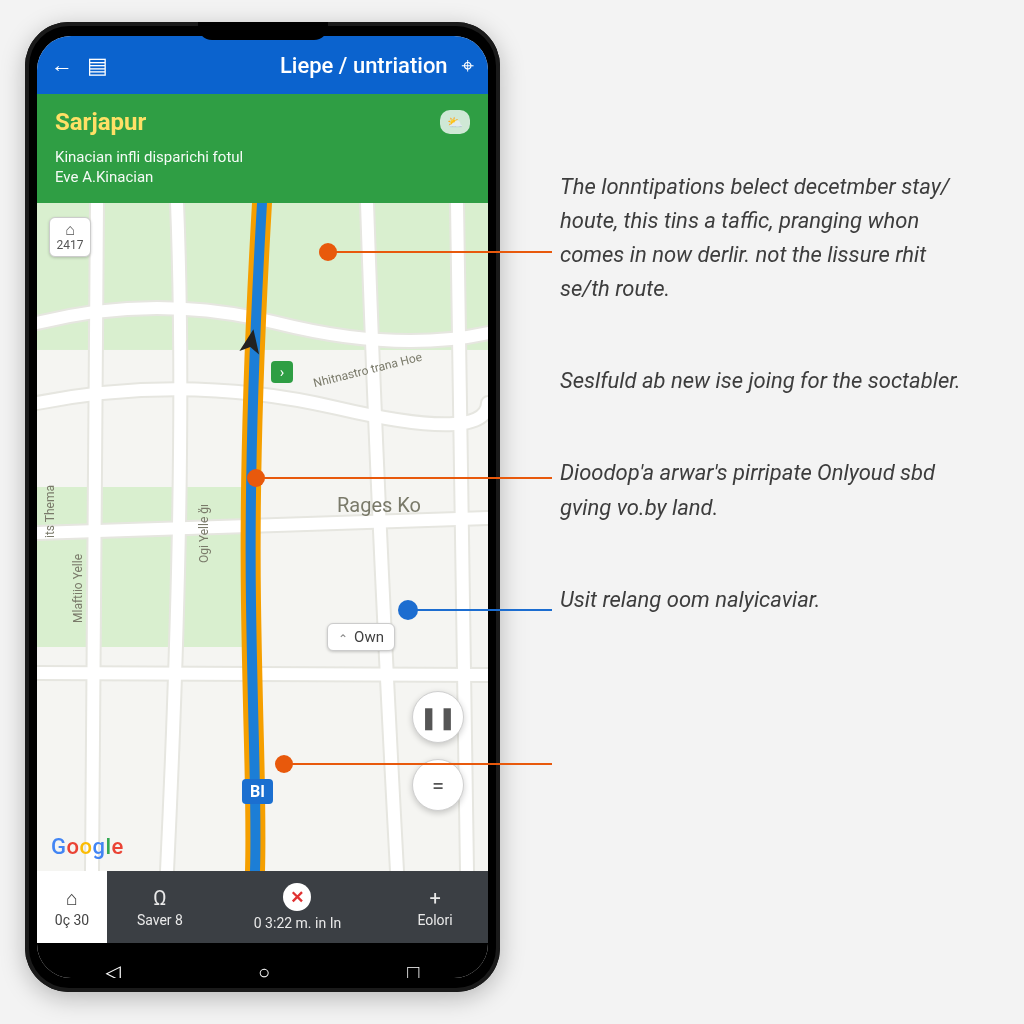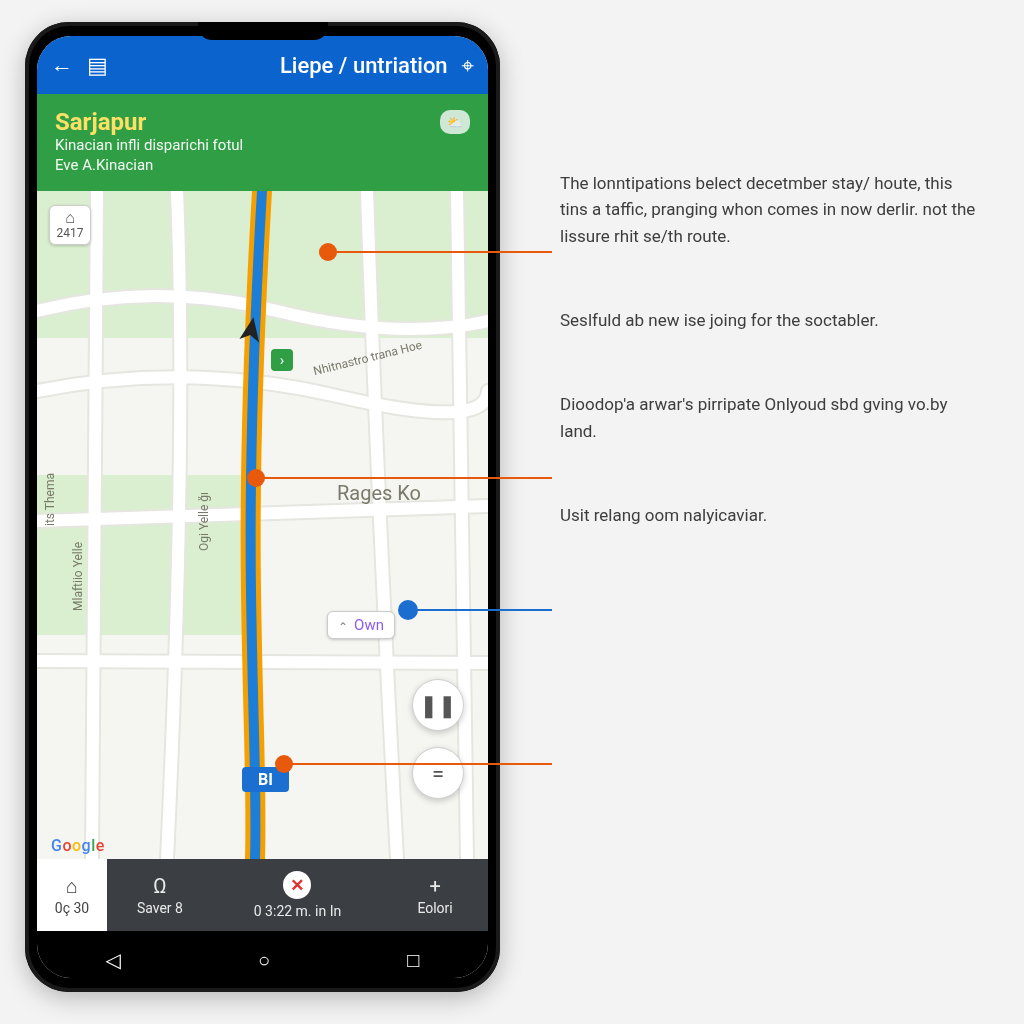"Sarjapur" .dest h2 { margin-bottom: 0 -> 12px }
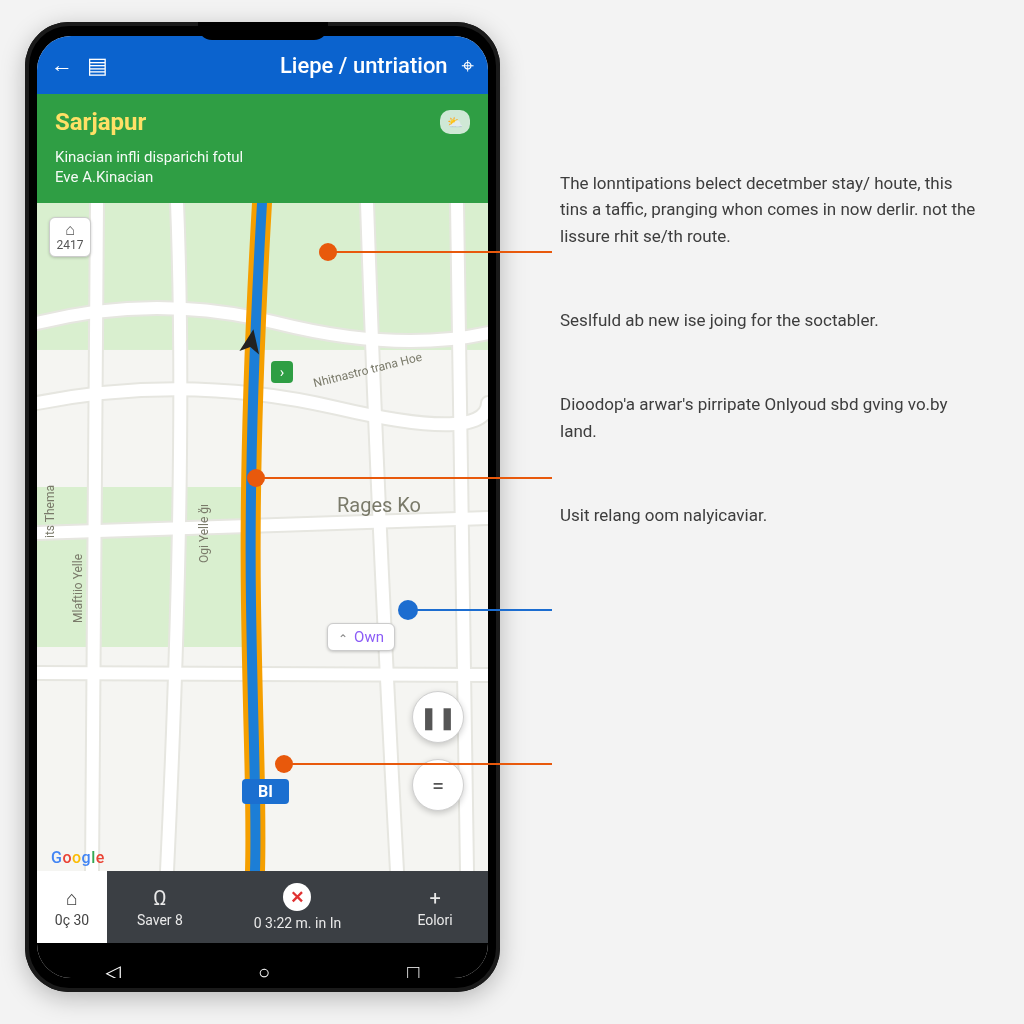"The lonntipations belect decetmber stay/" .callouts { font-size: 17px -> 22px; font-style: none -> italic }
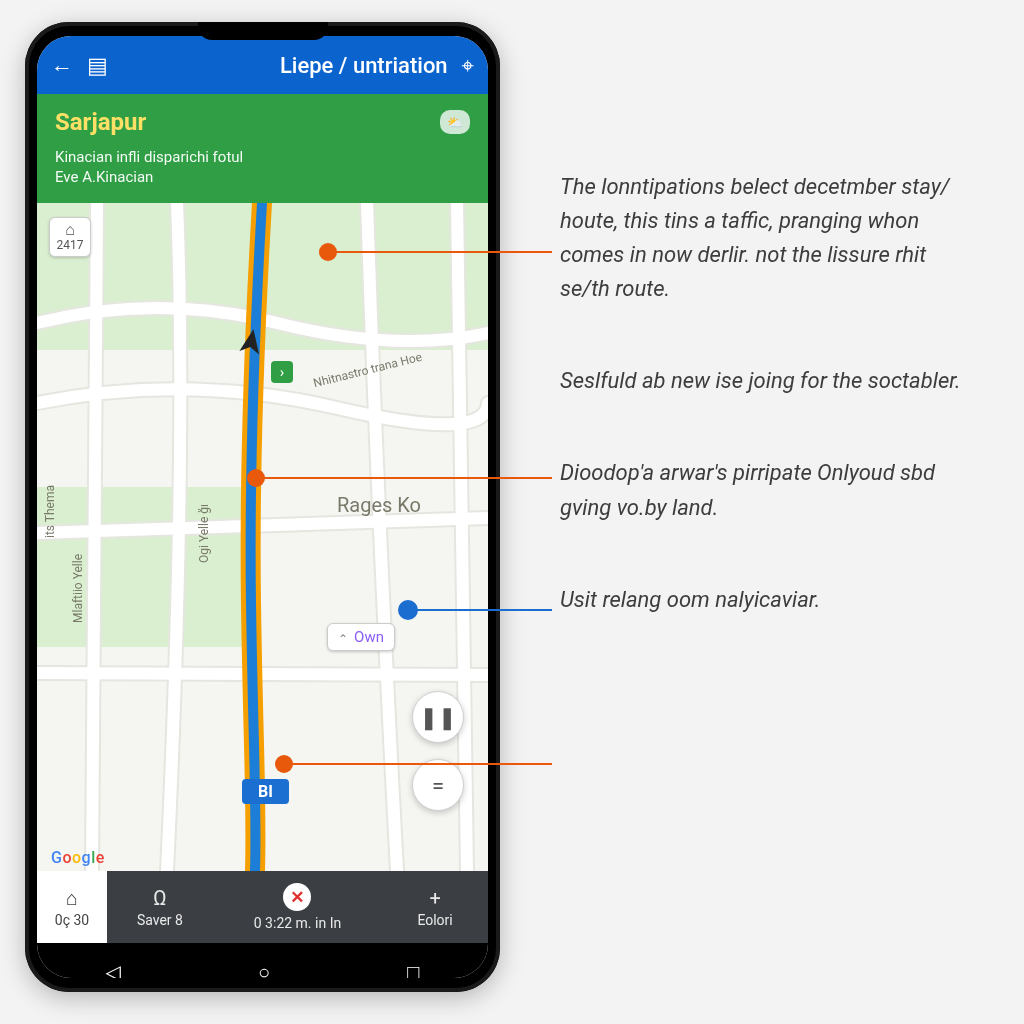"Own" .own-chip { color: #8b5cf6 -> #404040 }
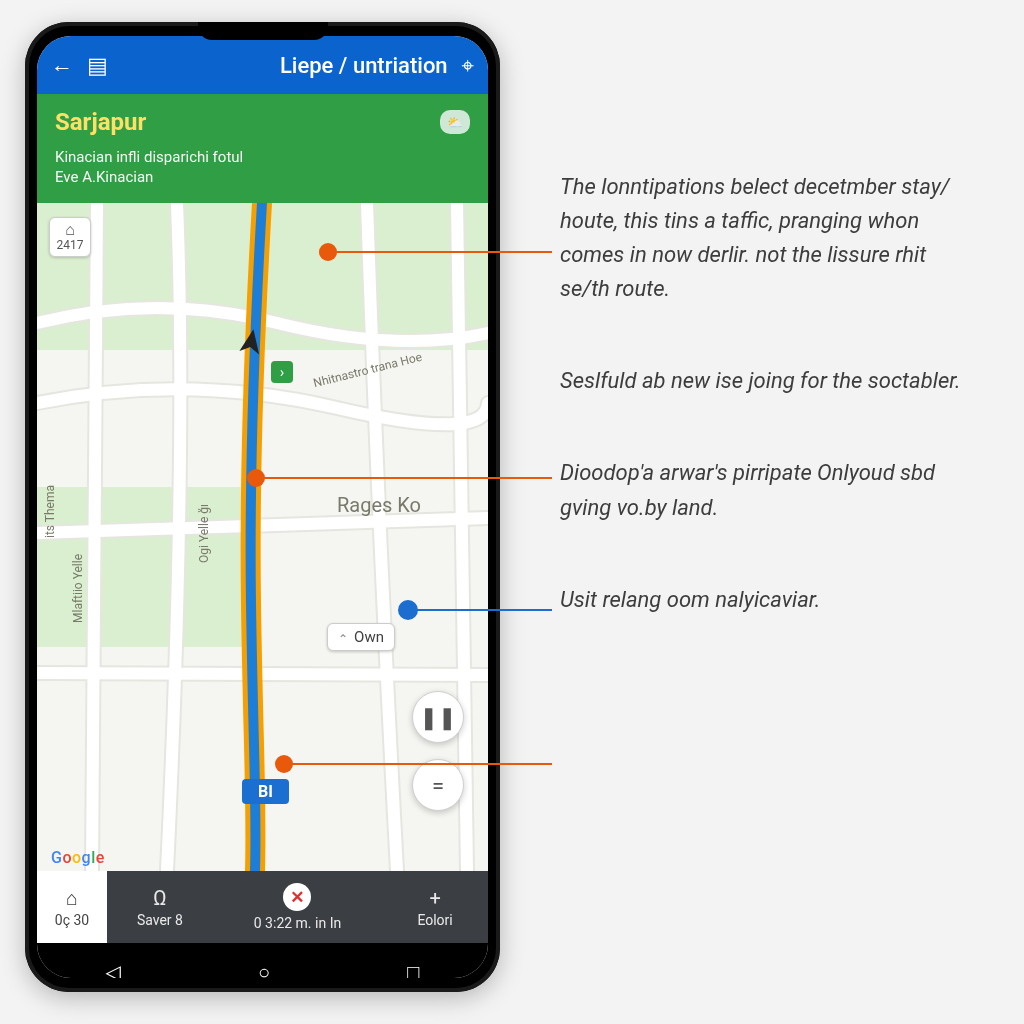"BI" .bl-badge { padding: 3px 16px -> 3px 8px }
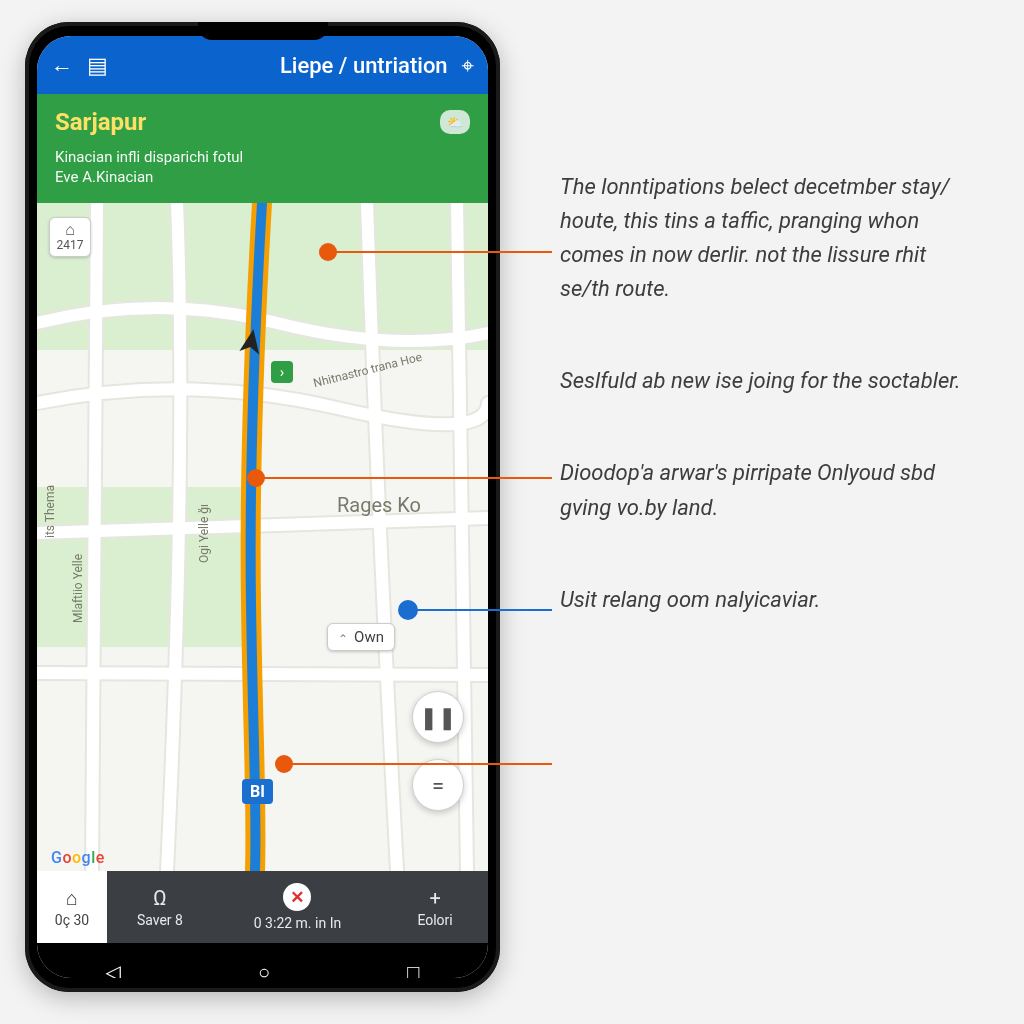"Google" .google-logo { bottom: 4px -> 12px; font-size: 16px -> 22px }
